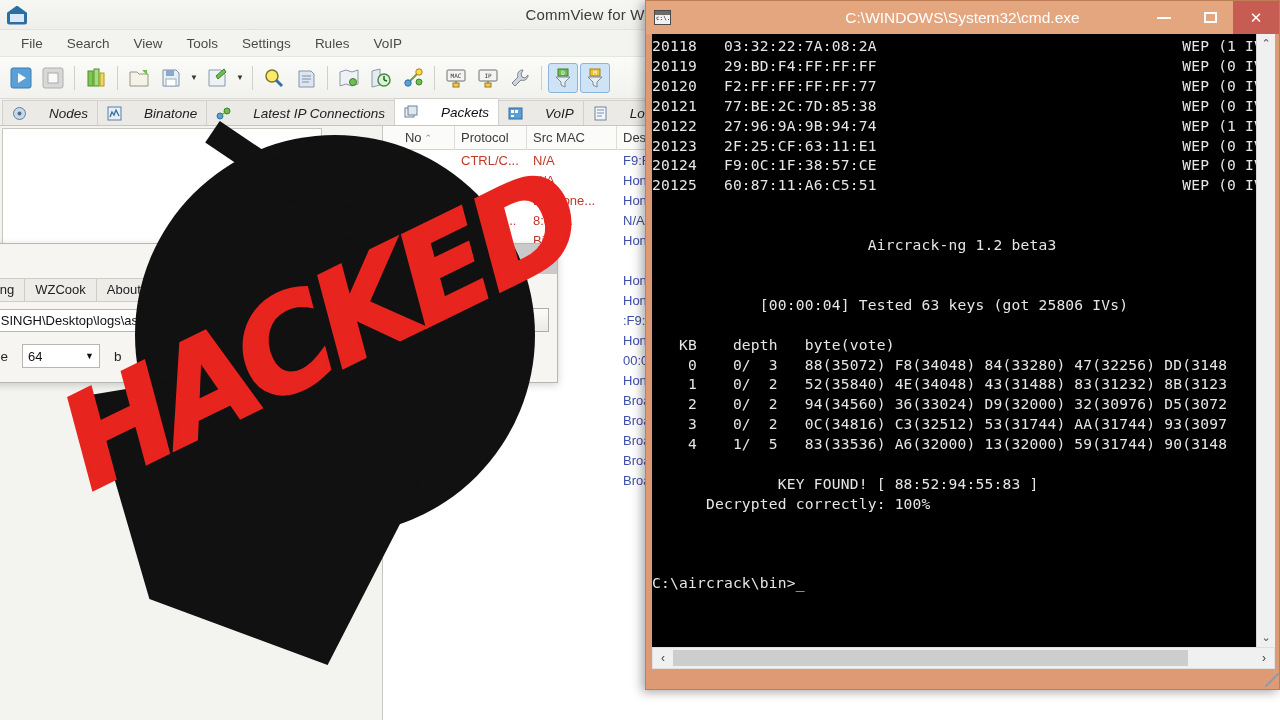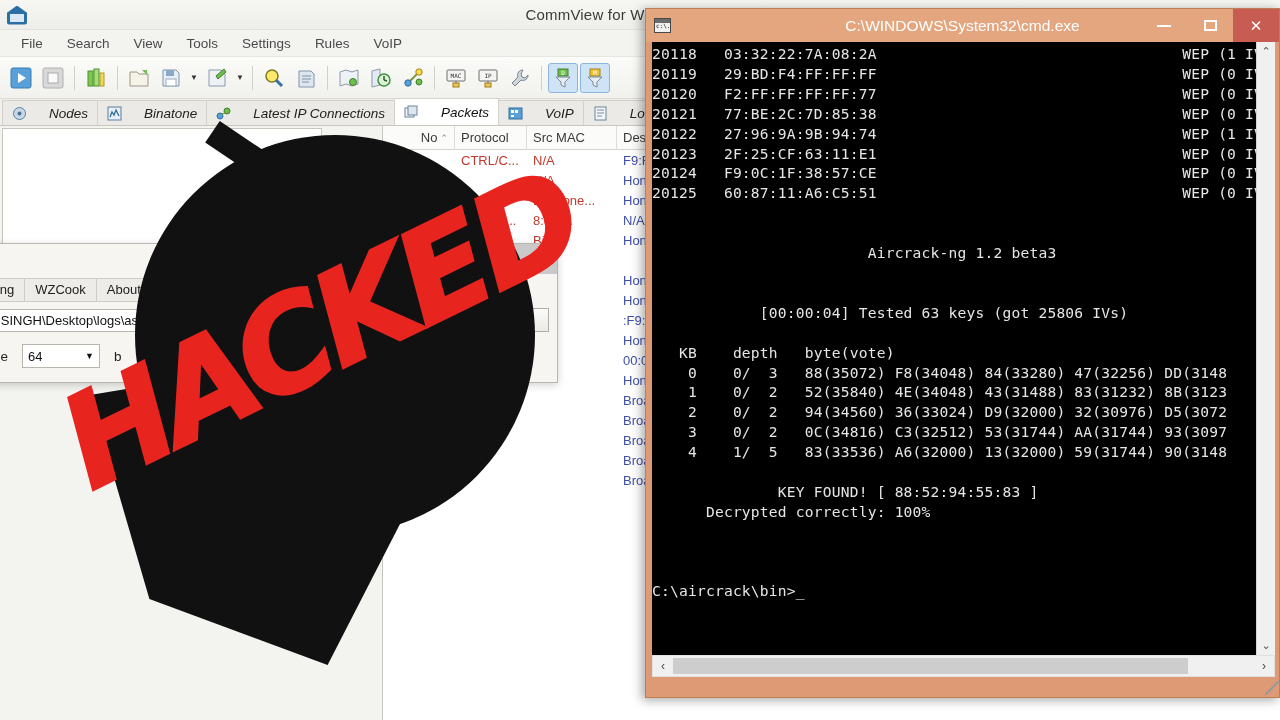"C:\WINDOWS\System32\cmd.exe" #cmdwin { top: 8px -> 0 }
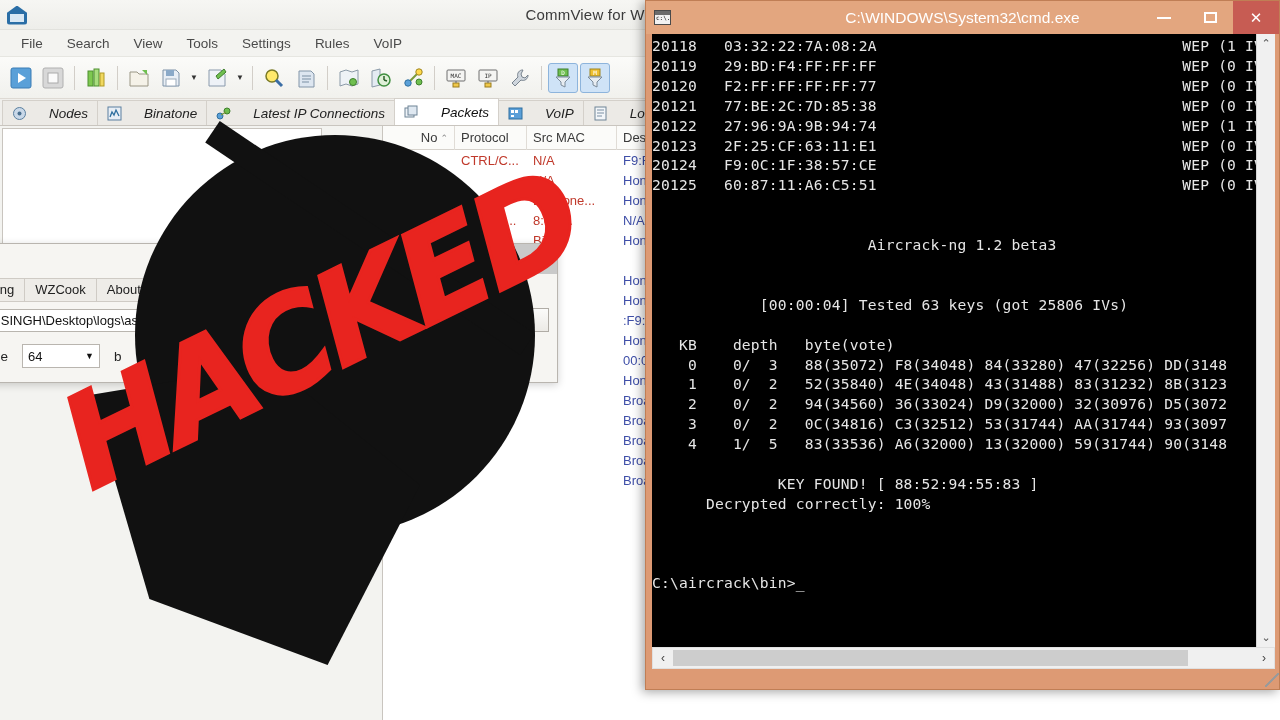"No" .col-no { justify-content: flex-end -> center }
